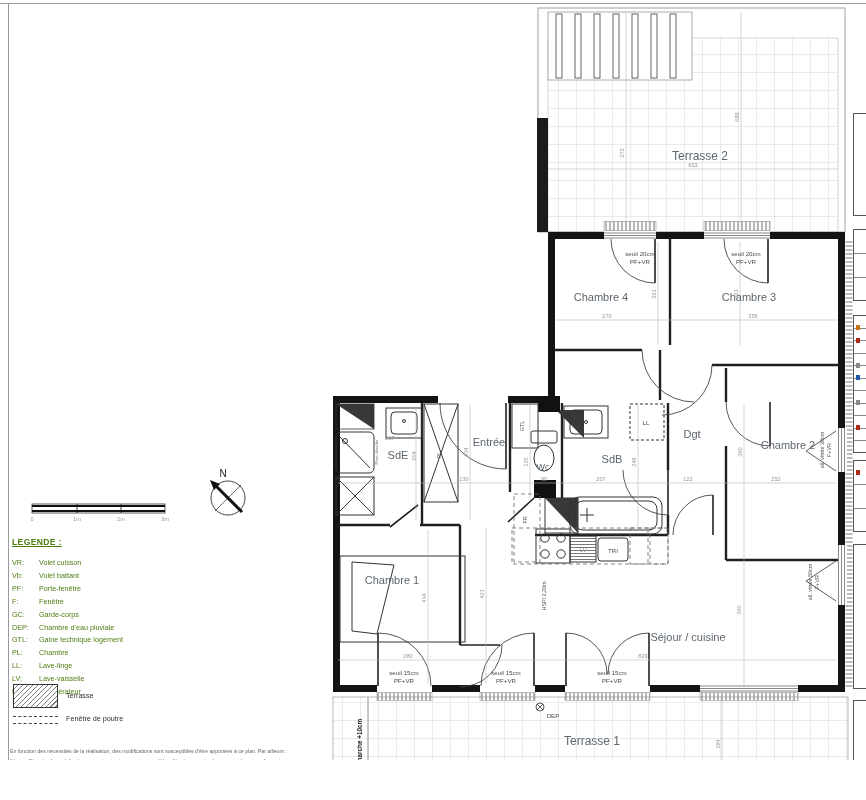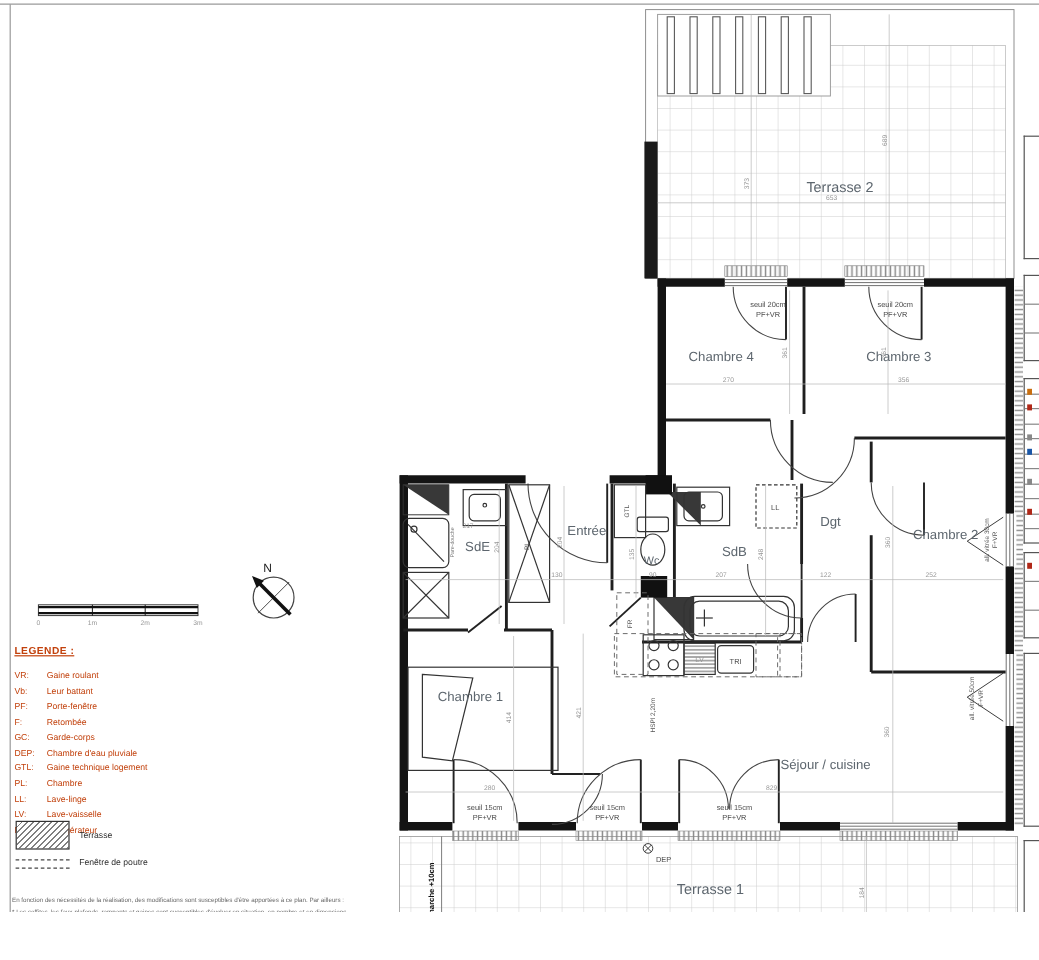"LEGENDE :" .legend { color: #c2410c -> #4d7c0f }
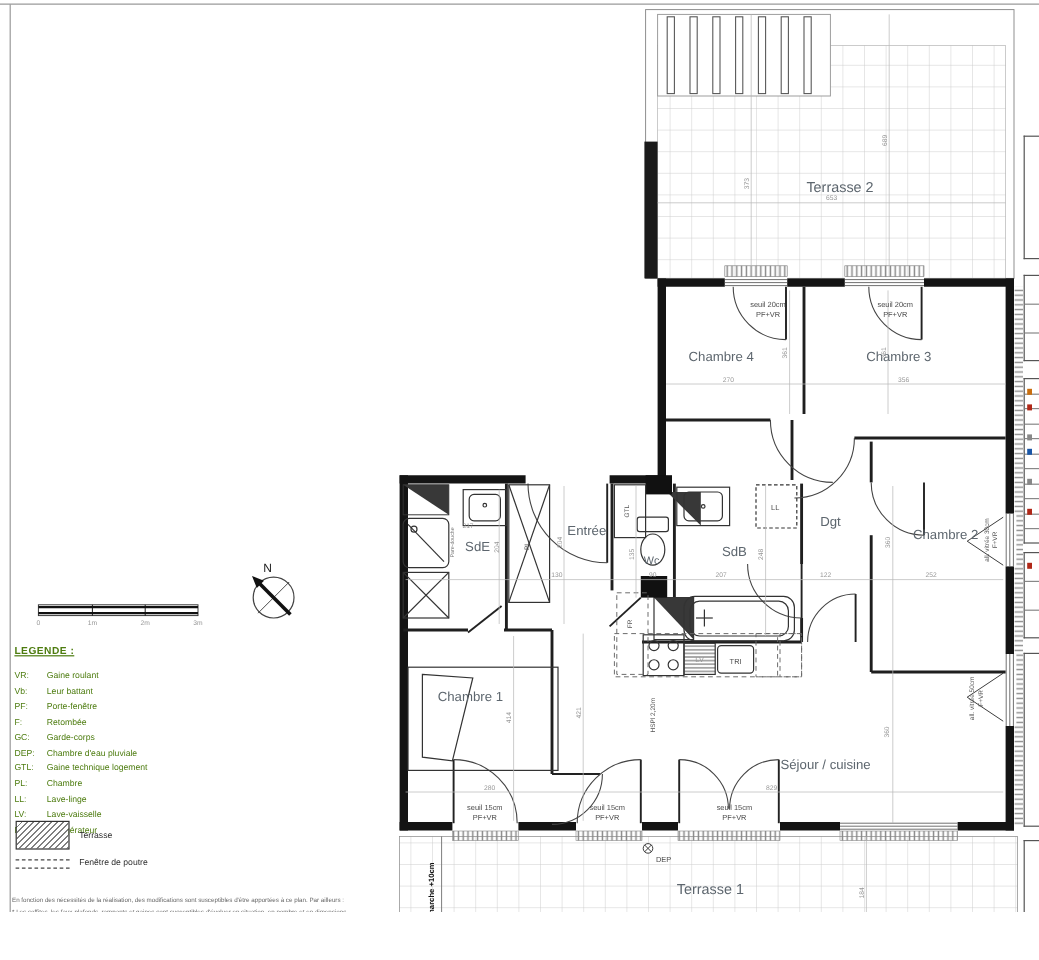"Gaine roulant" span { text: Gaine roulant -> Volet cuisson }
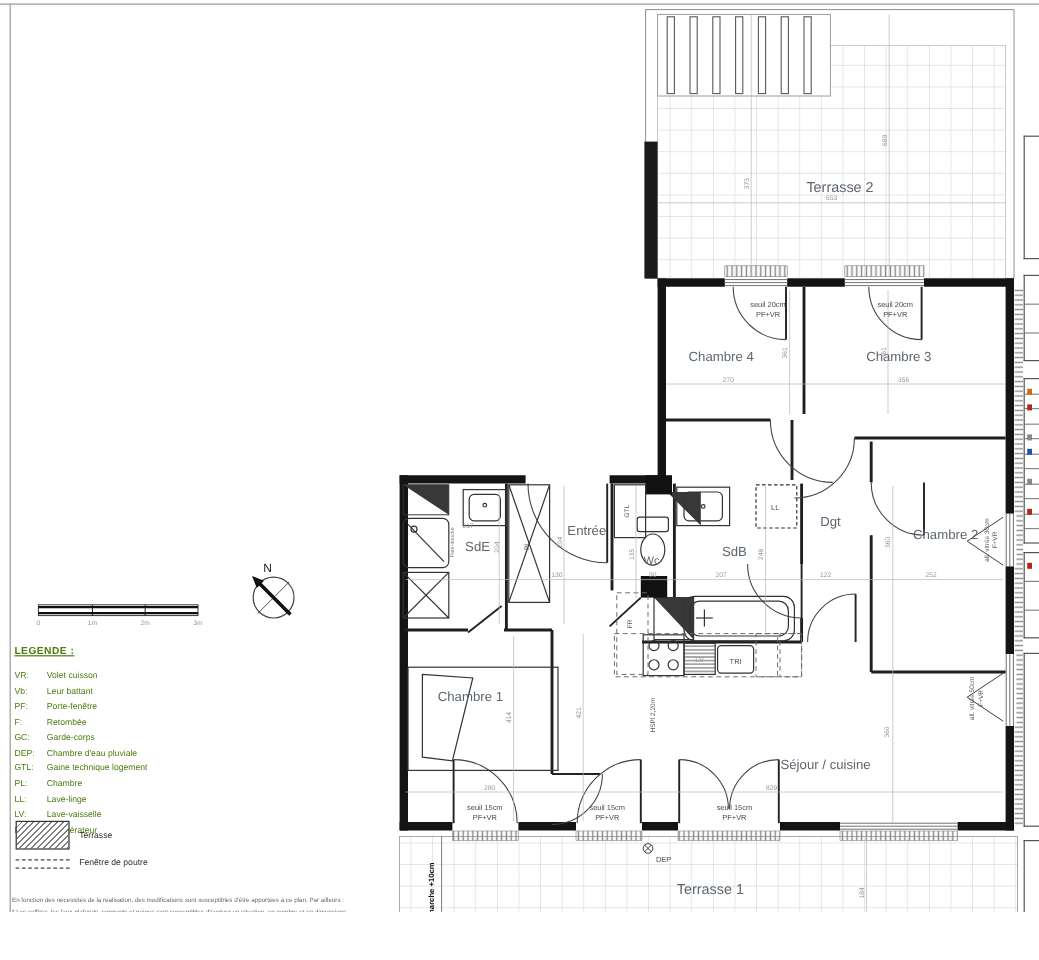"Leur battant" span { text: Leur -> Volet }
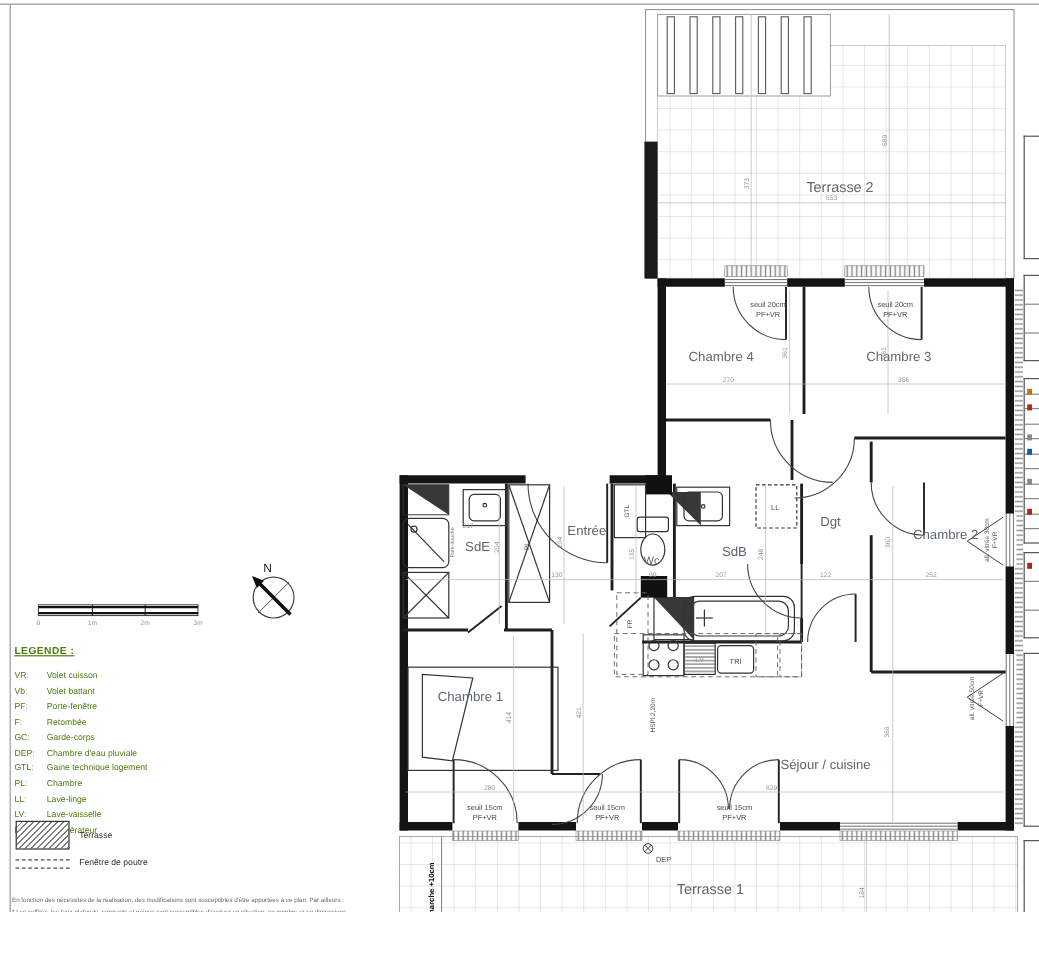"Retombée" span { text: Retombée -> Fenêtre }
